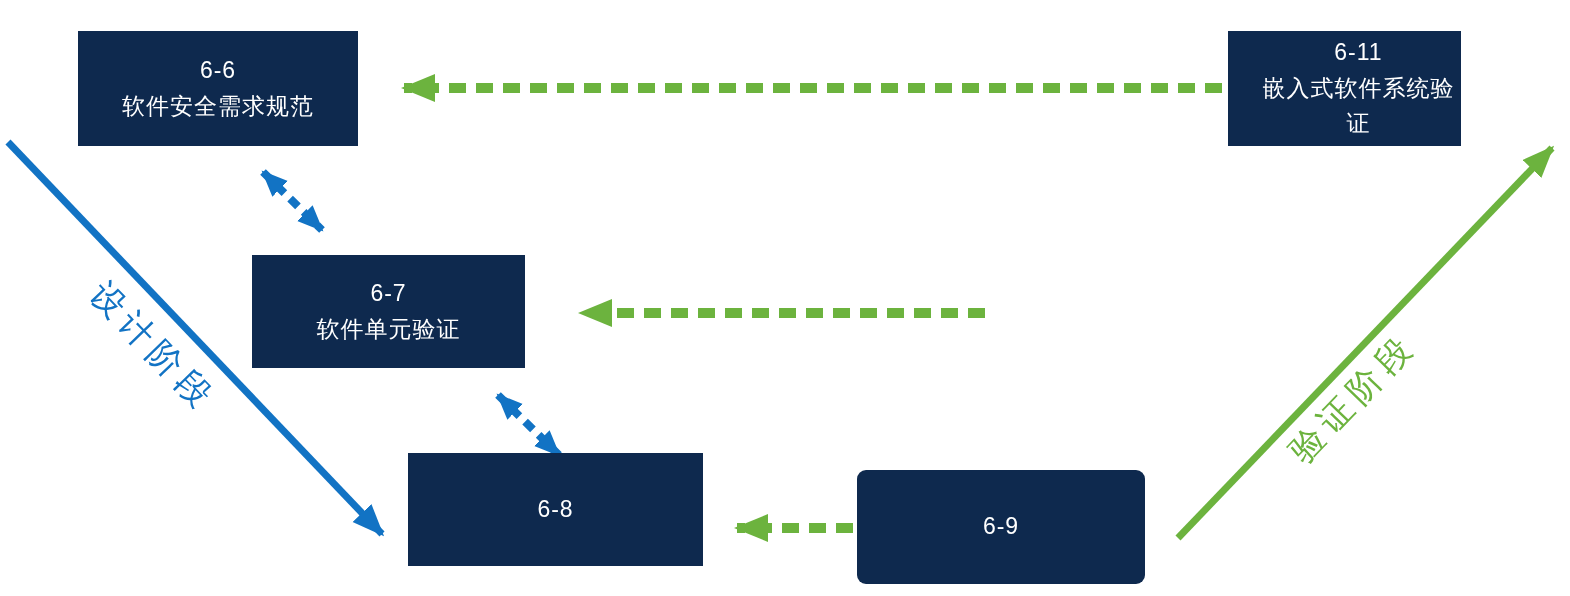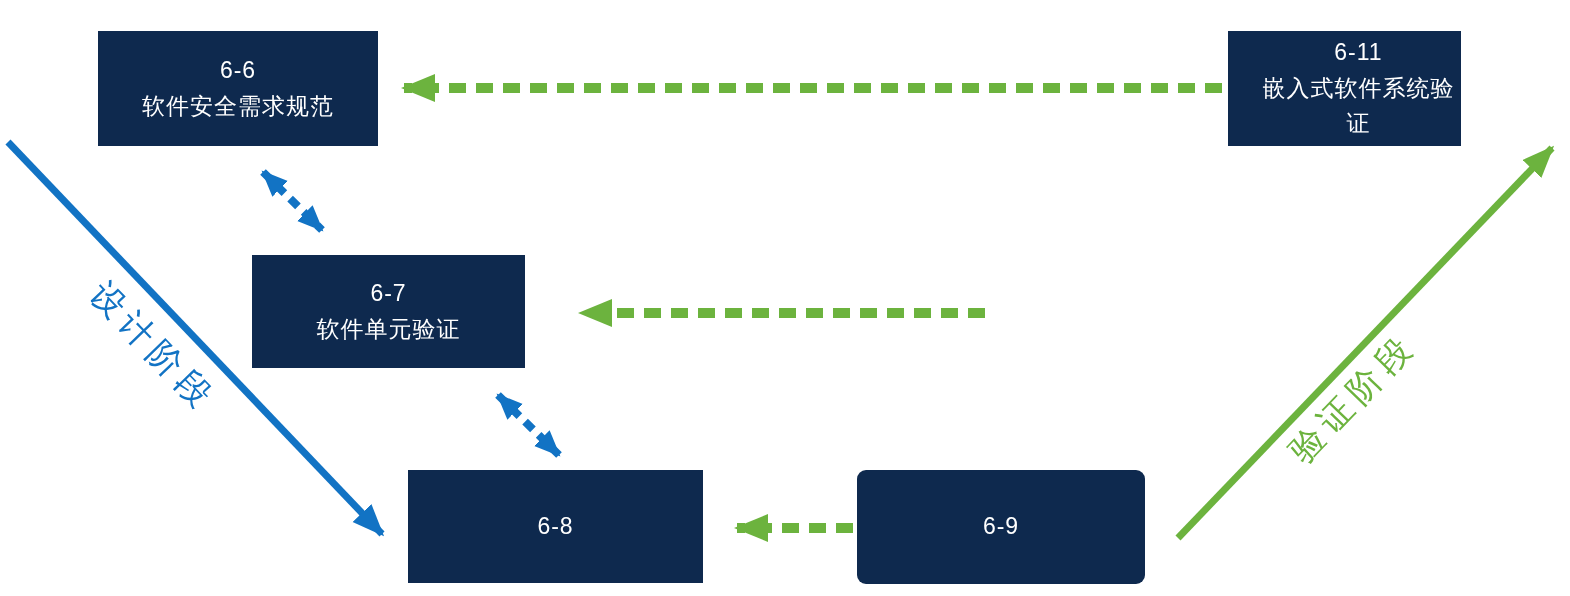"6-6" .node-6-6 { margin-left: 20px -> none }
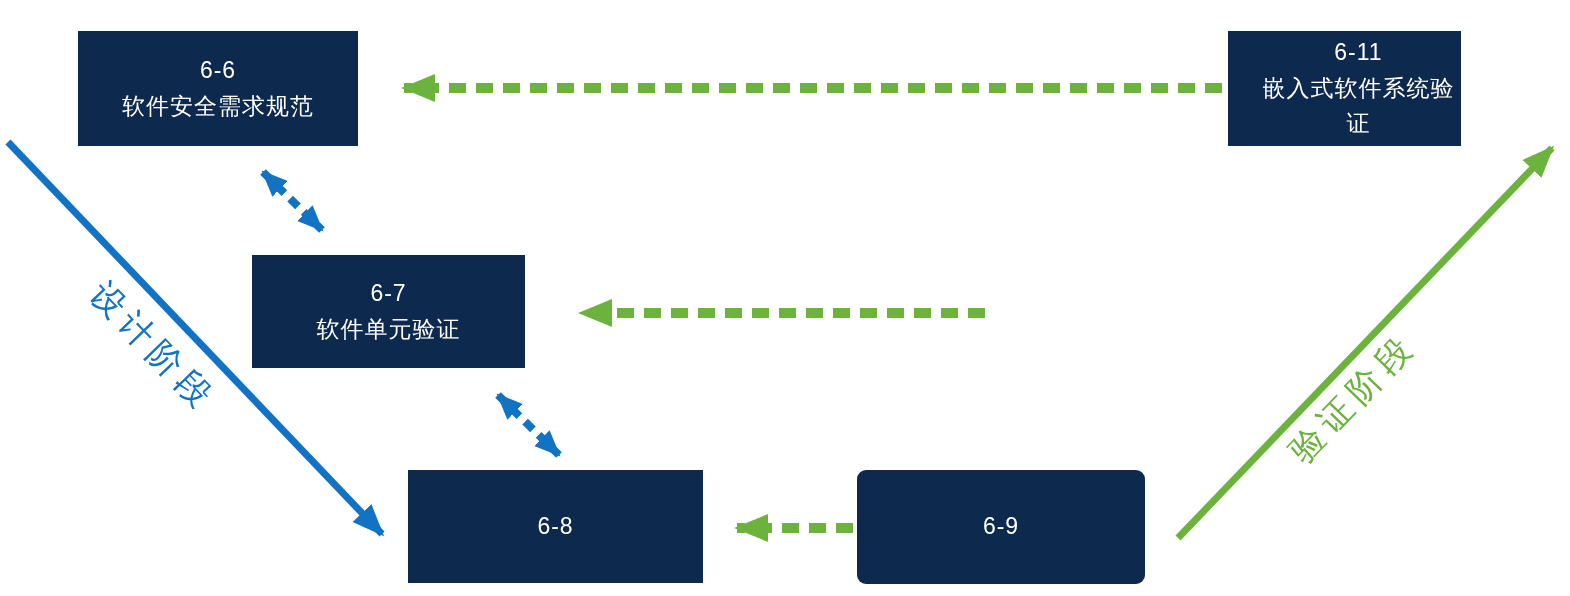"6-8" .node-6-8 { top: 470px -> 453px }
